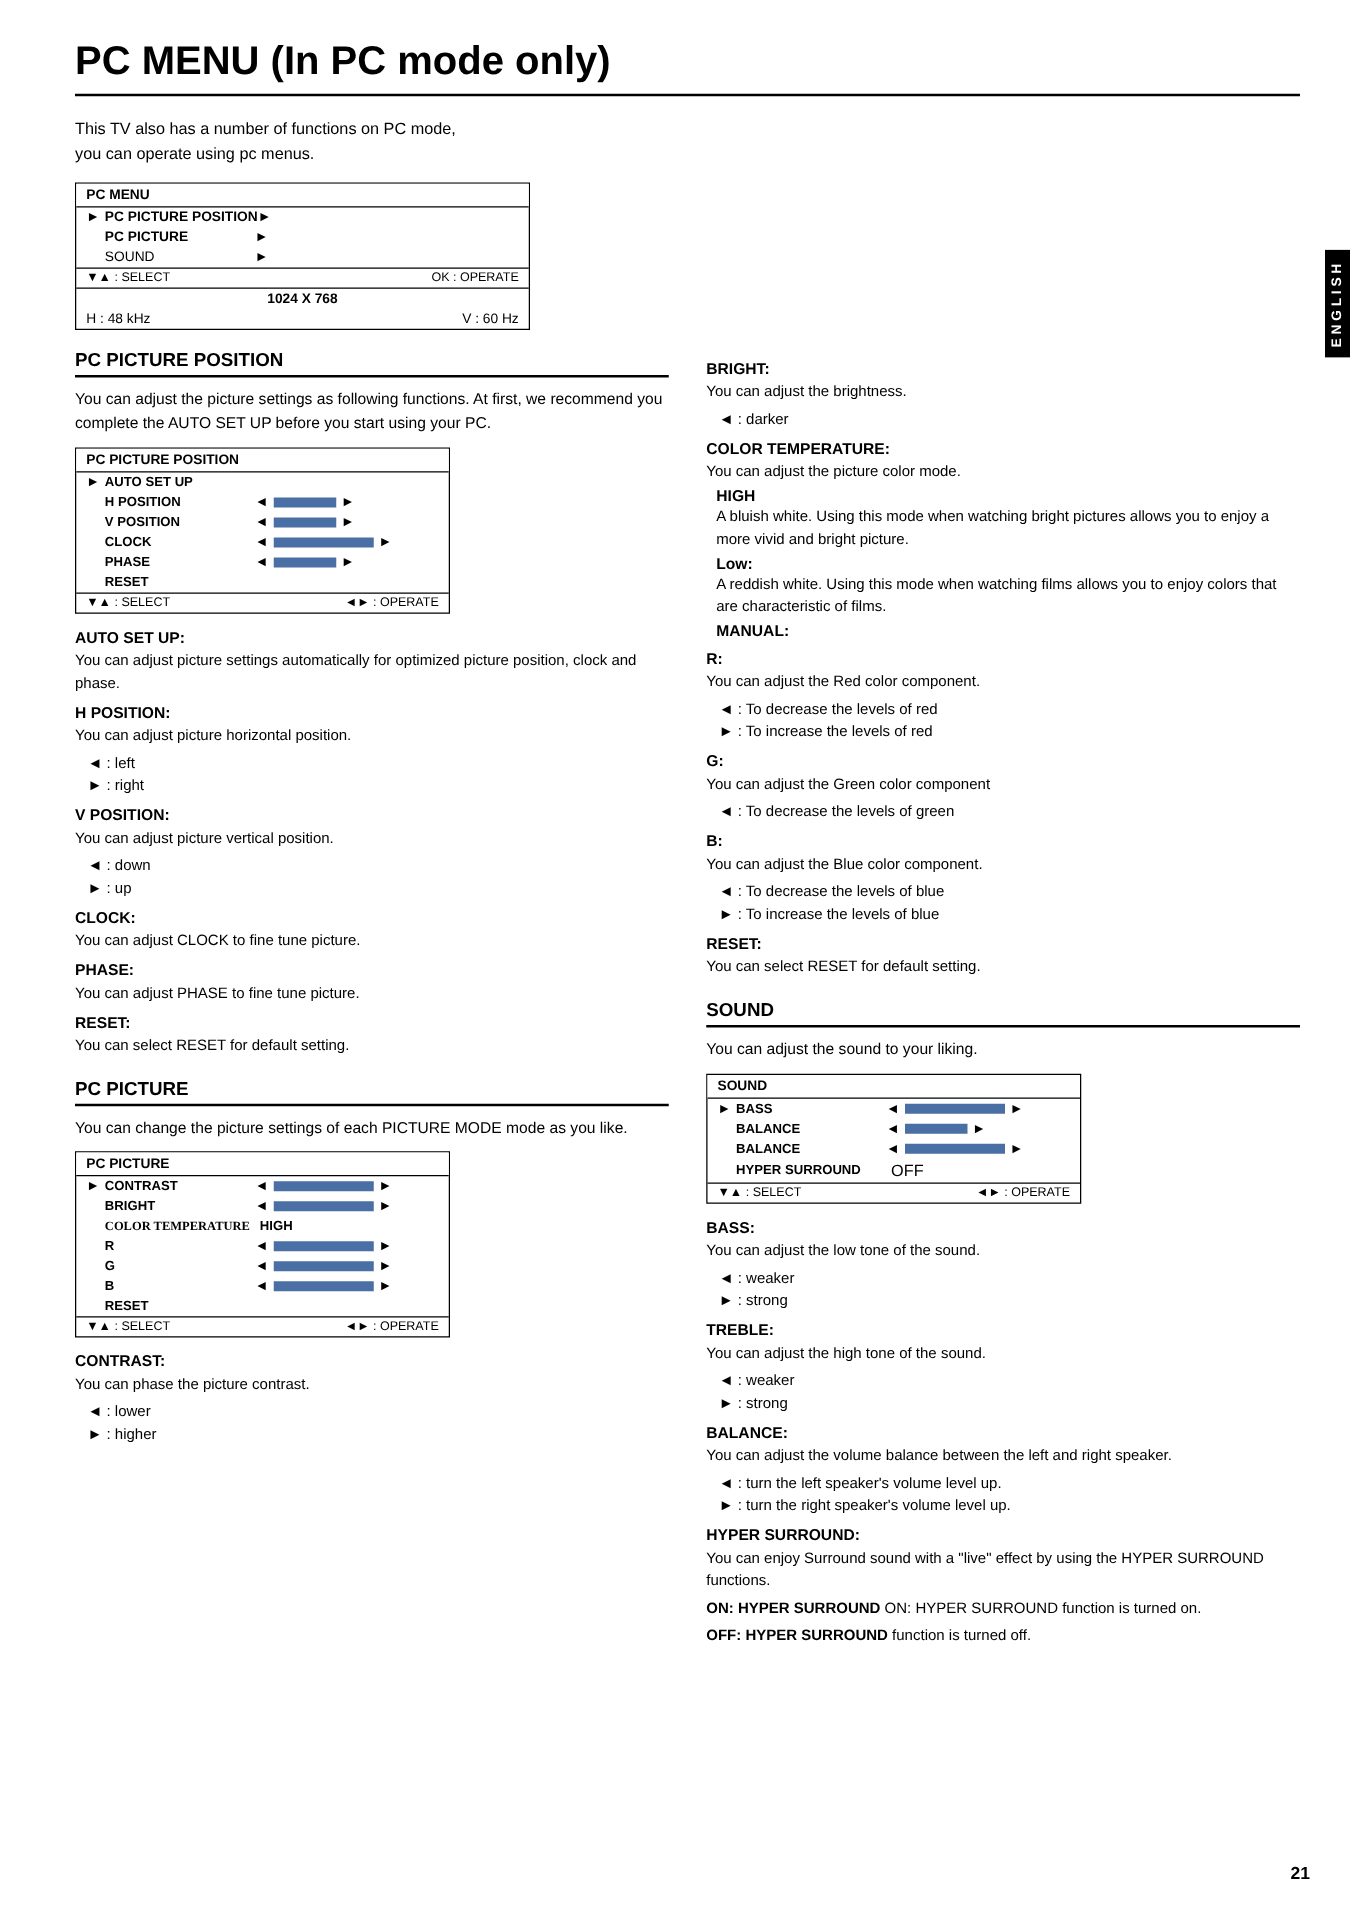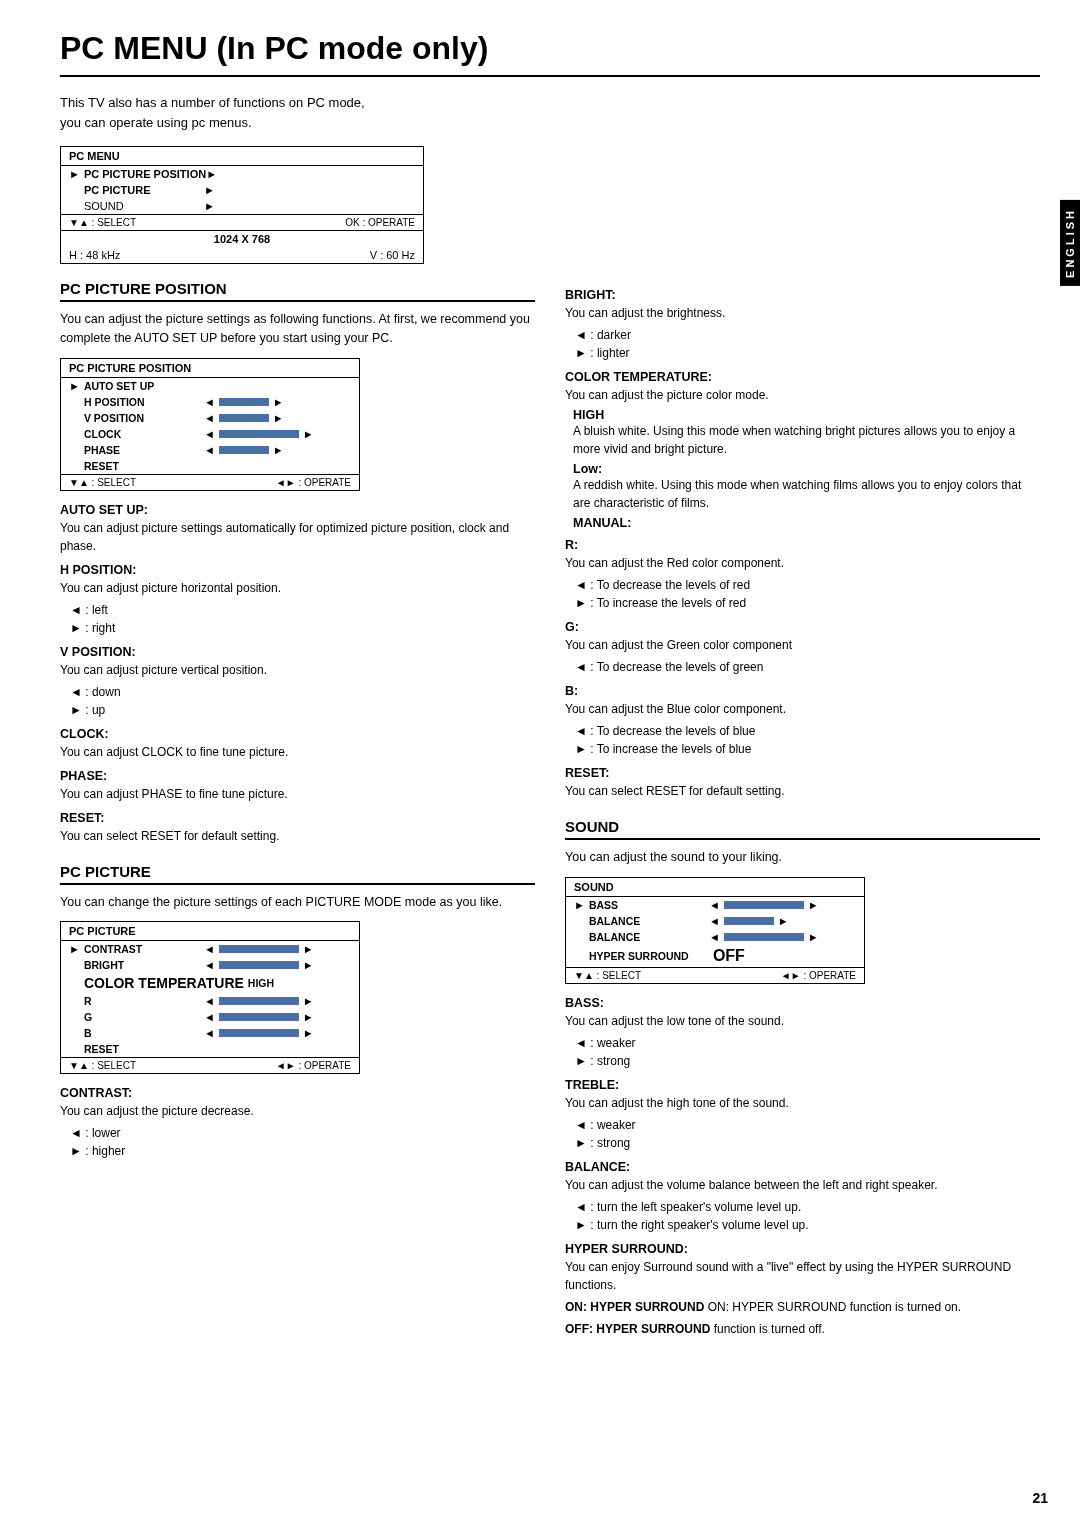"► : lighter" div.bullet-item { html: <div>► : lighter</div> -> none }
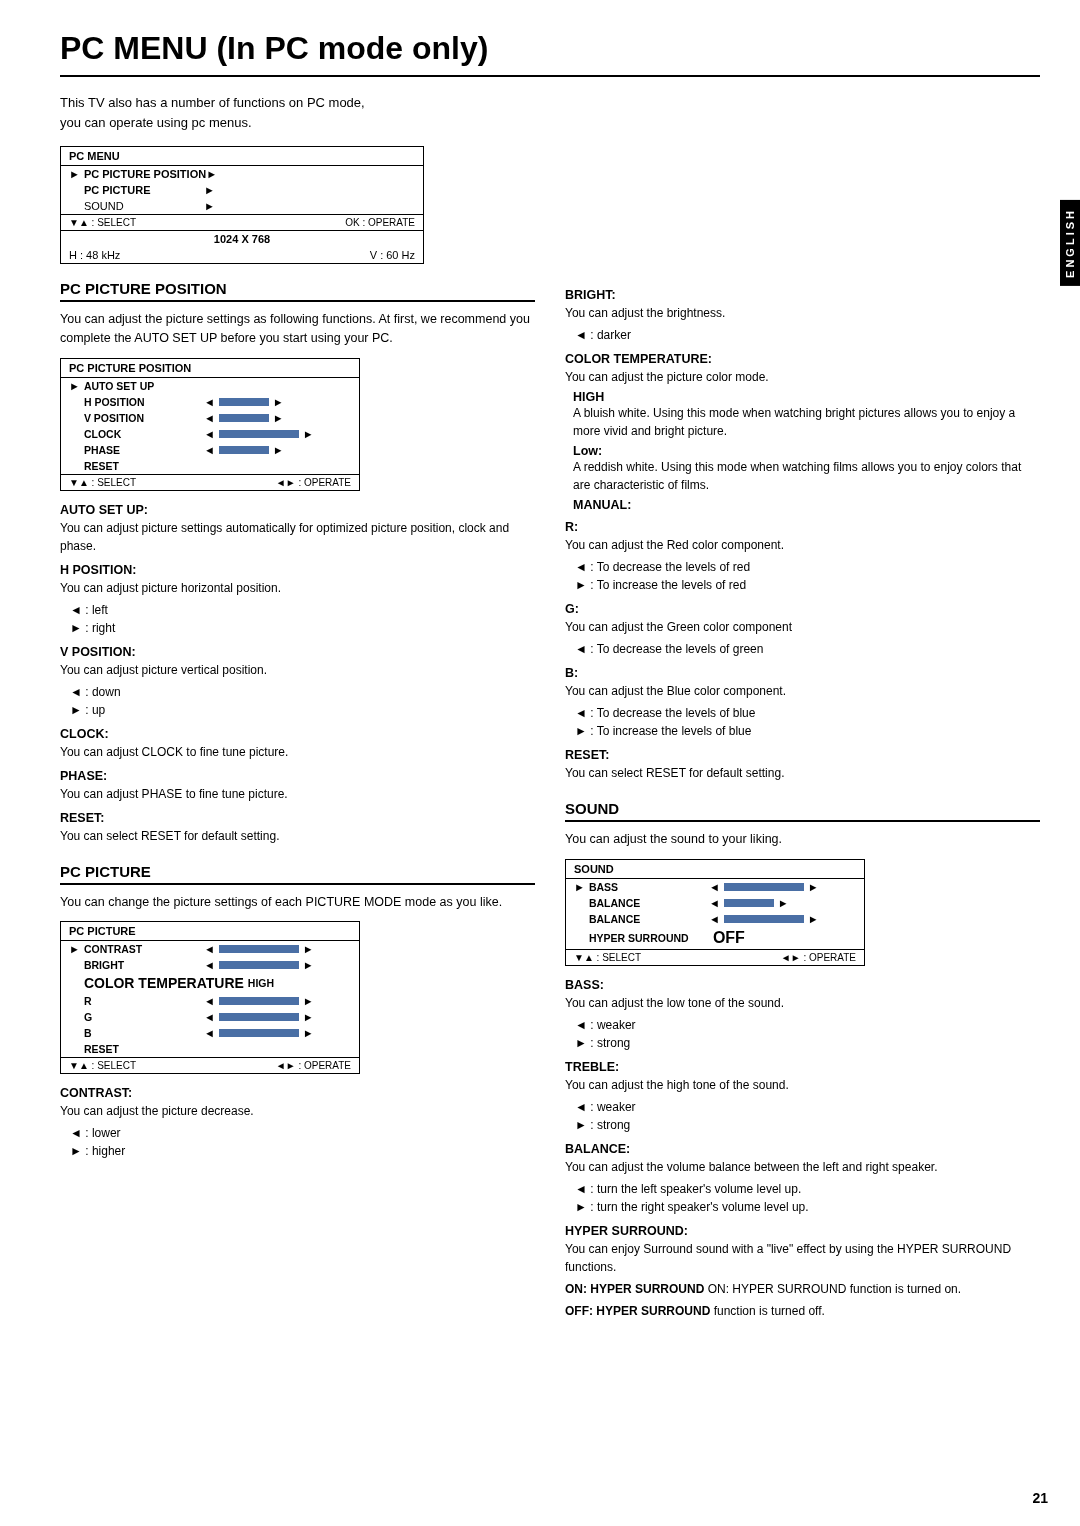"OFF" span { font-size: 16px -> 13px; font-weight: bold -> normal }
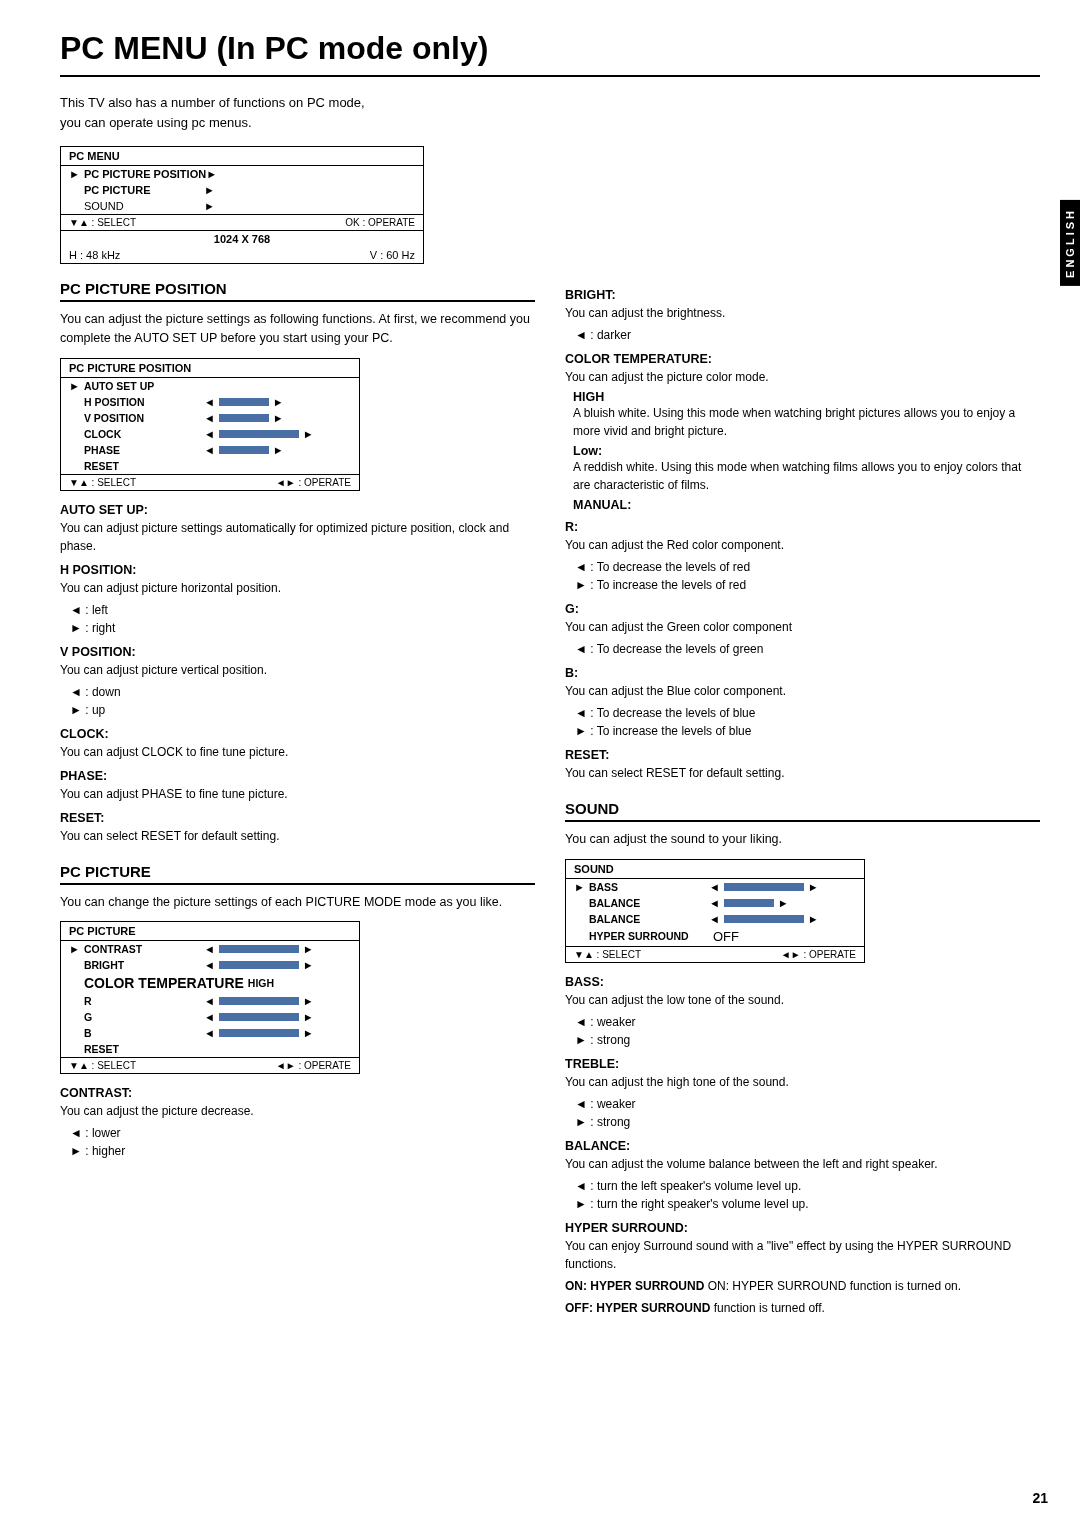"COLOR TEMPERATURE" span.menu-label { font-family: none -> Liberation Serif, serif; font-size: 14px -> 10px }
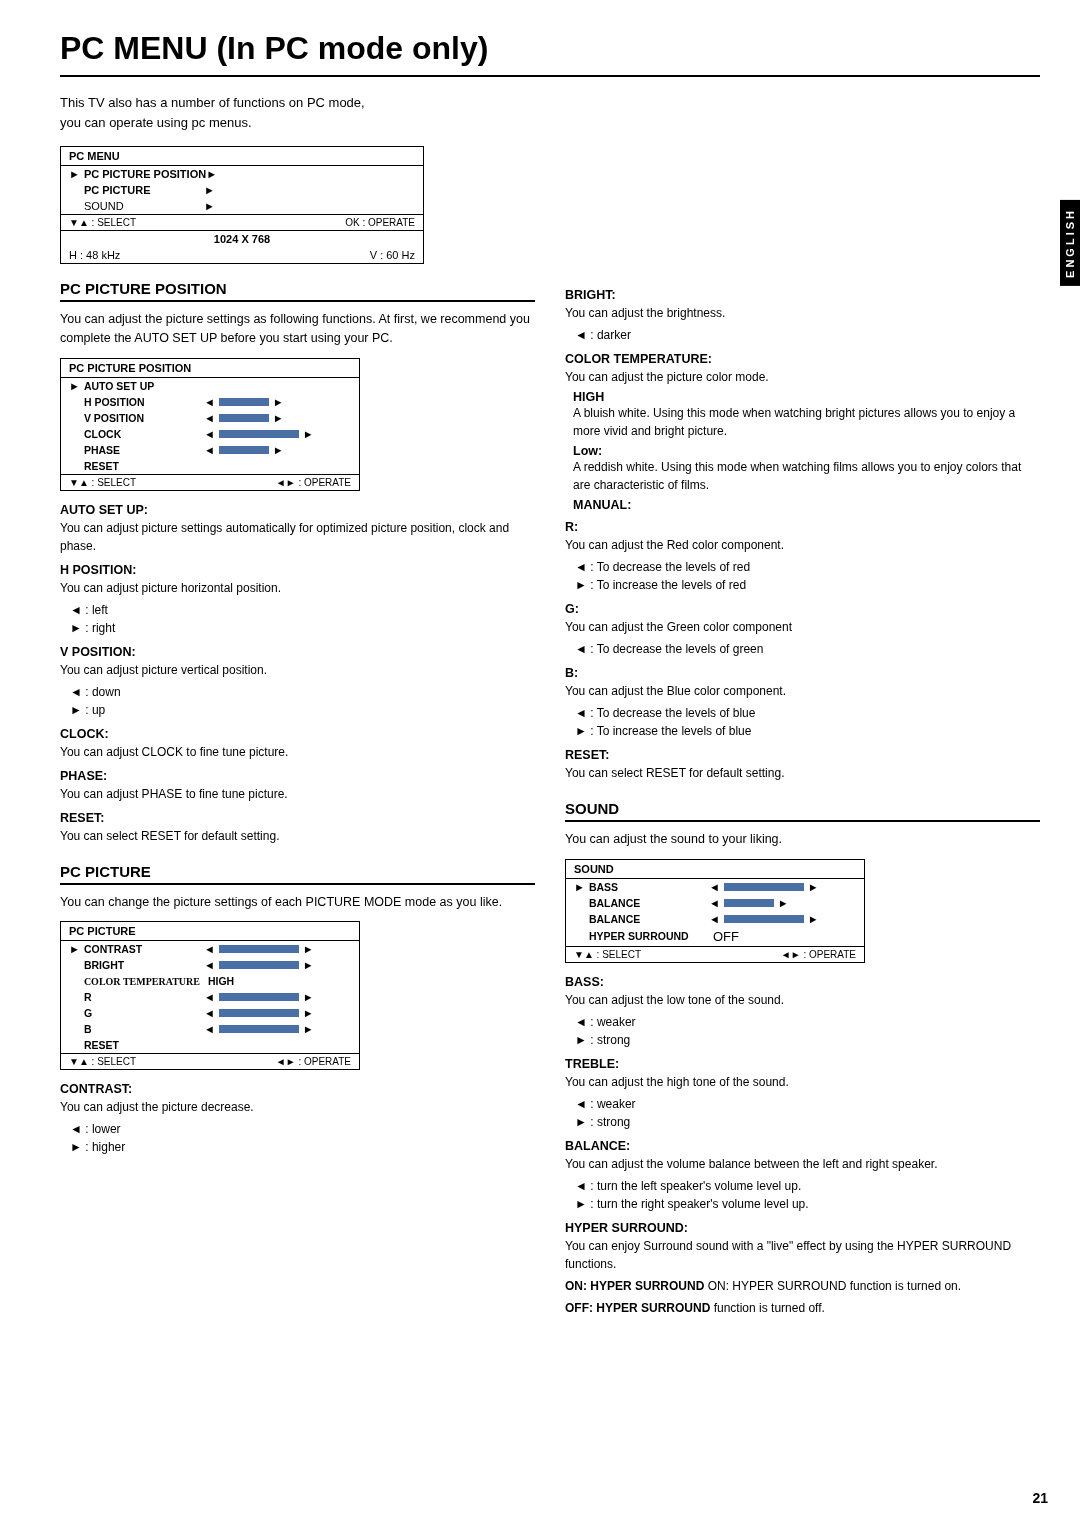"You can adjust the picture decrease." div.sub-body { text: adjust the picture decrease -> phase the picture contrast }
